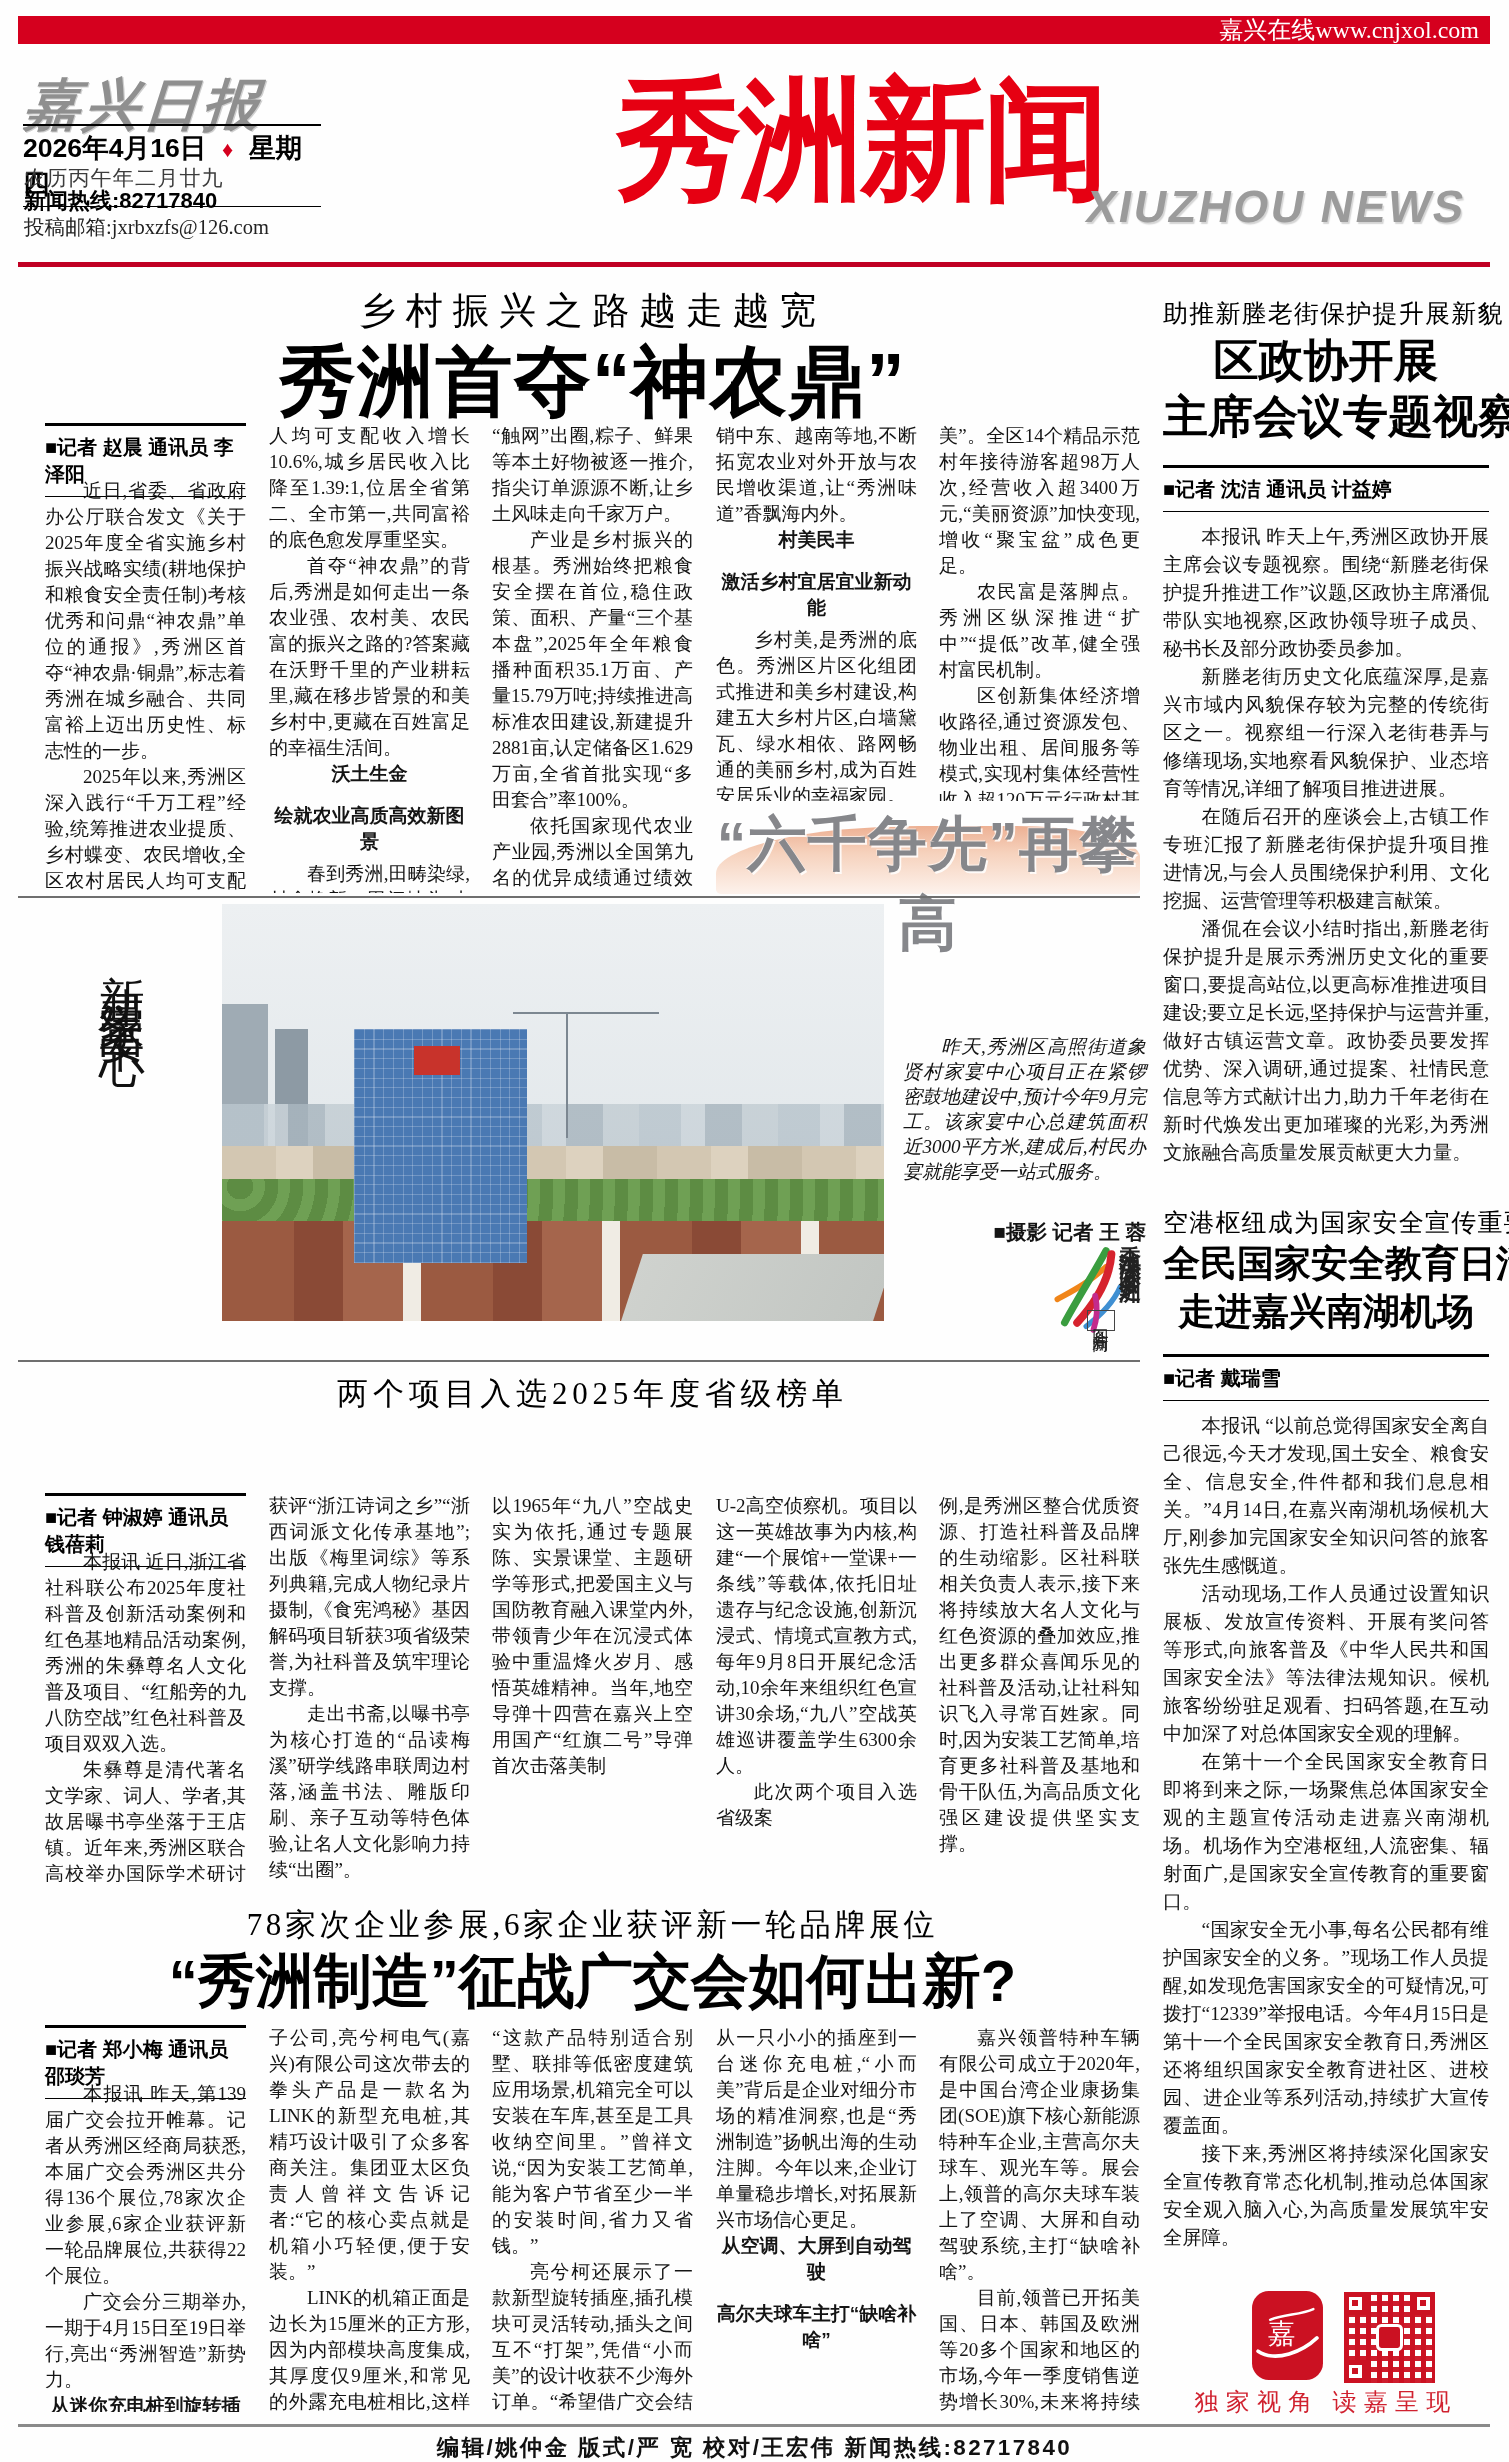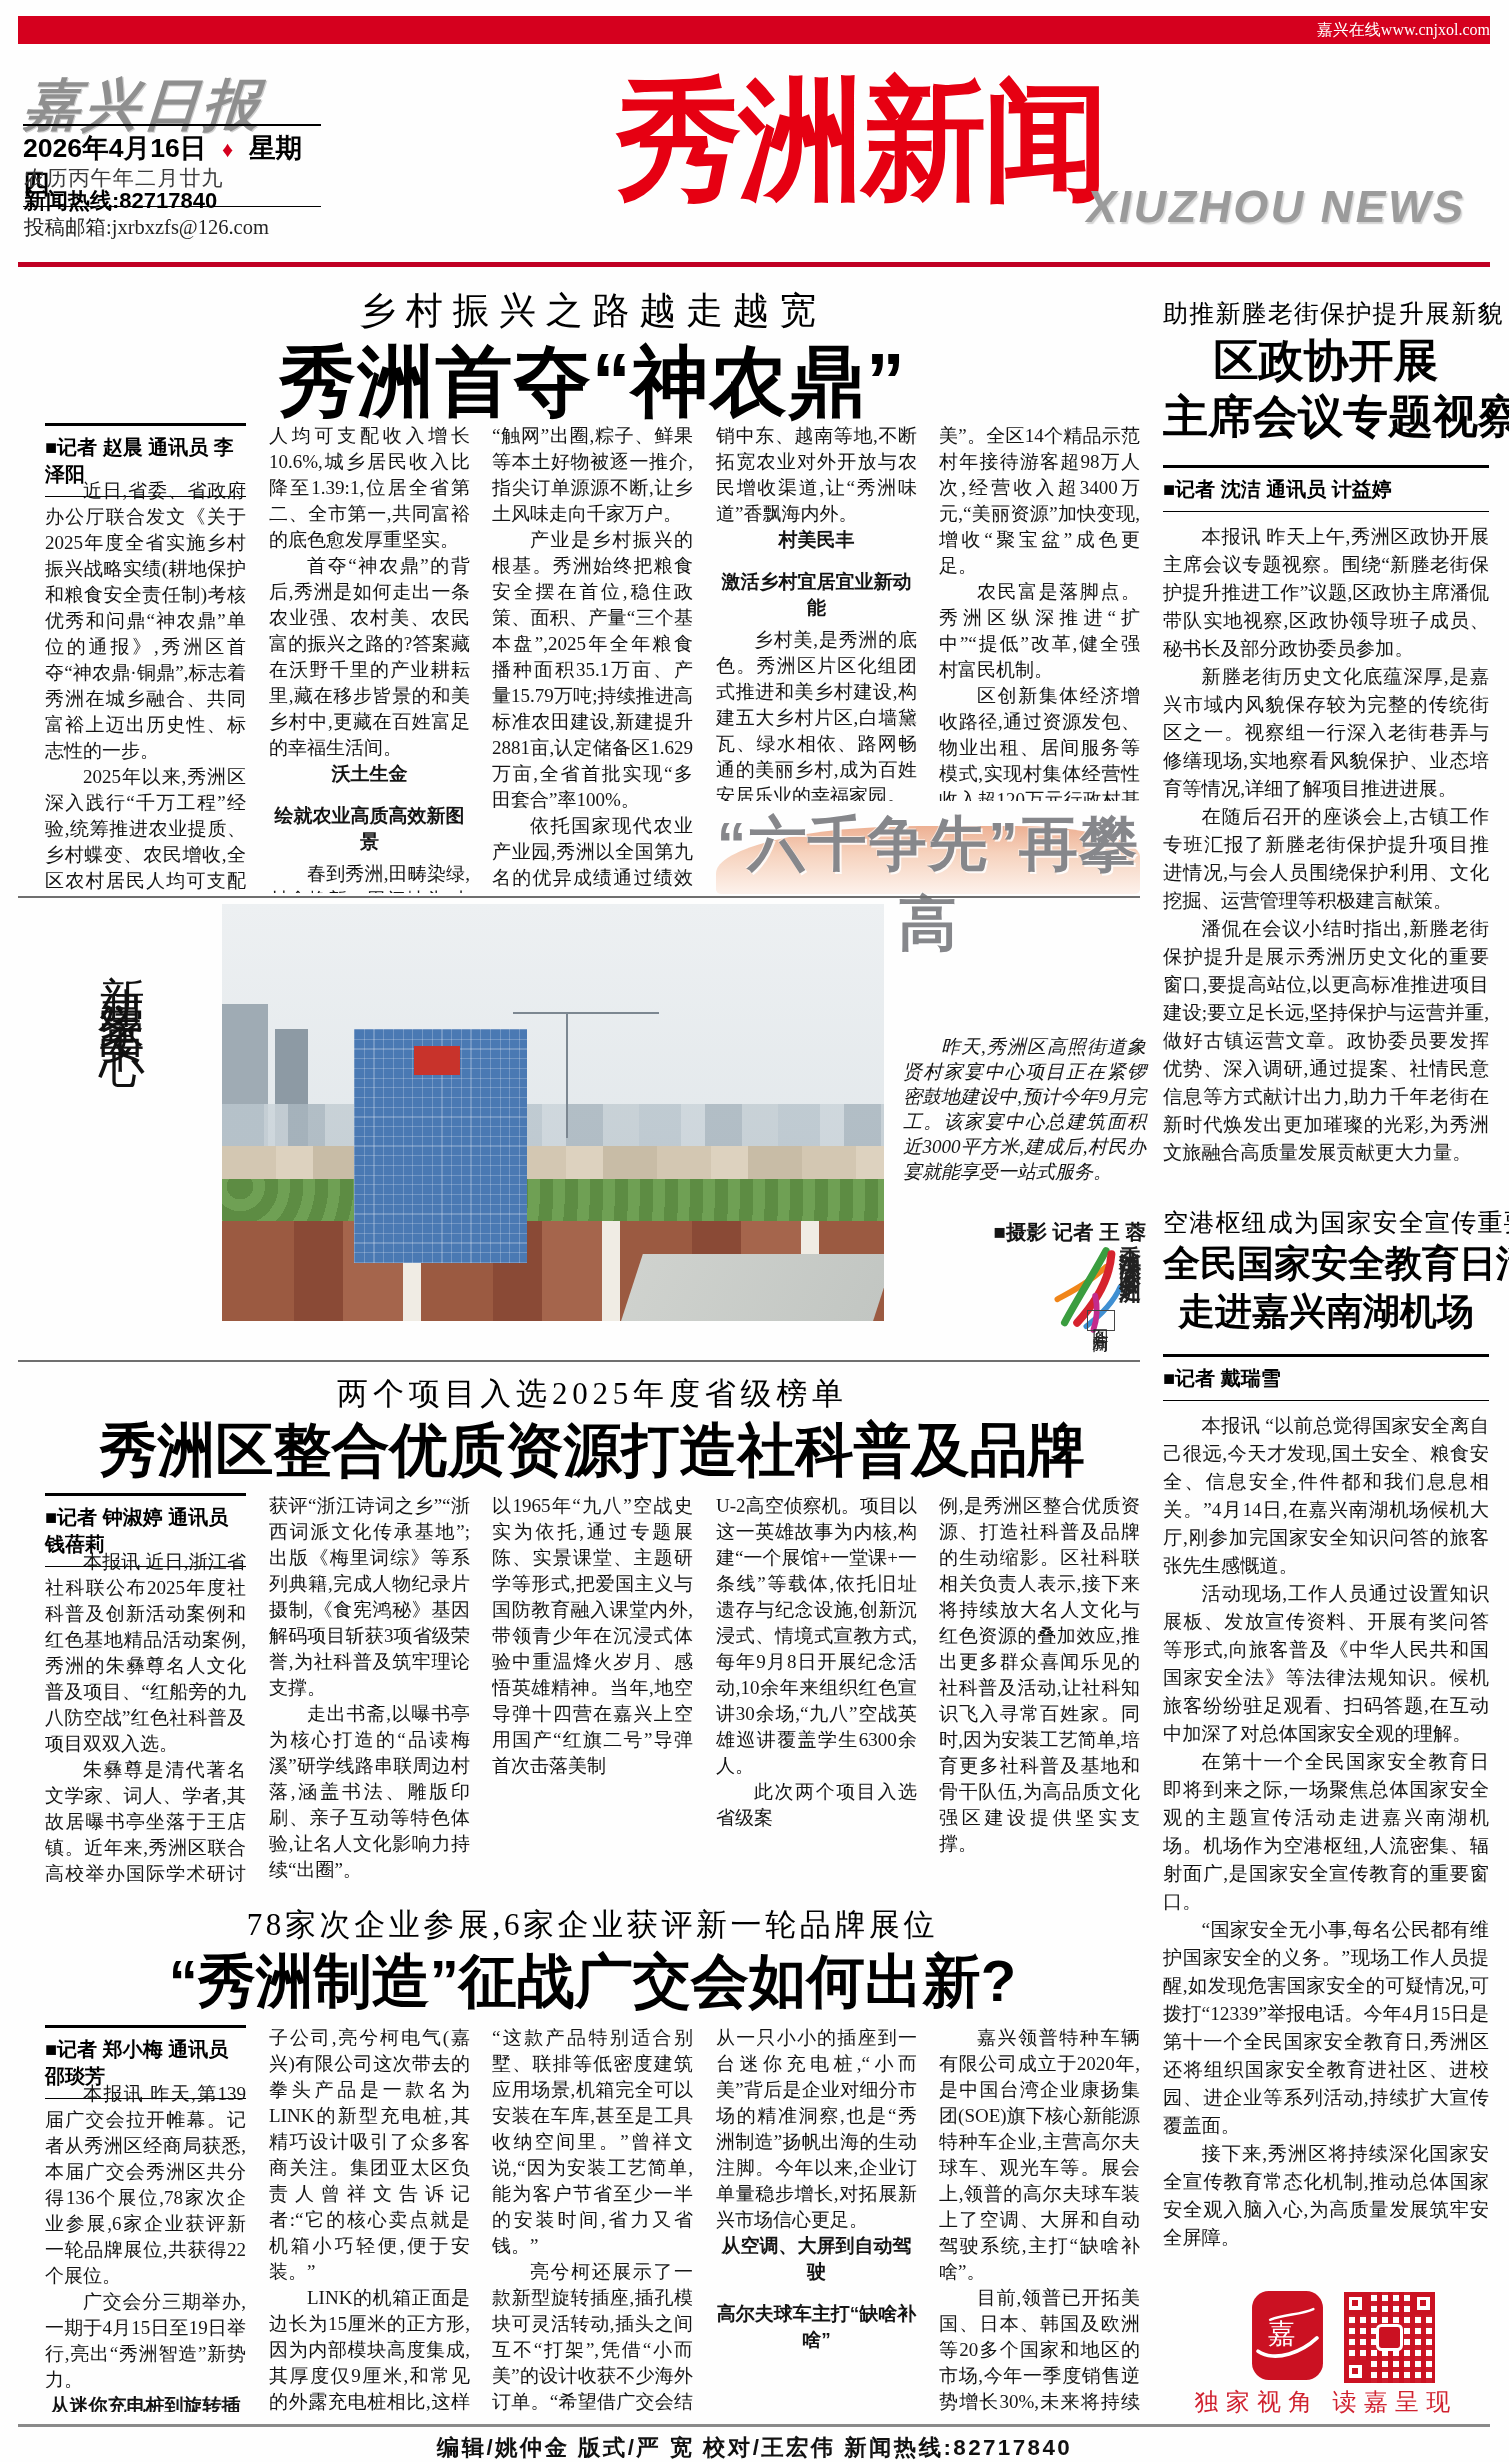"嘉兴在线www.cnjxol.com" .topbar { font-size: 16px -> 24px; padding-right: none -> 11px }
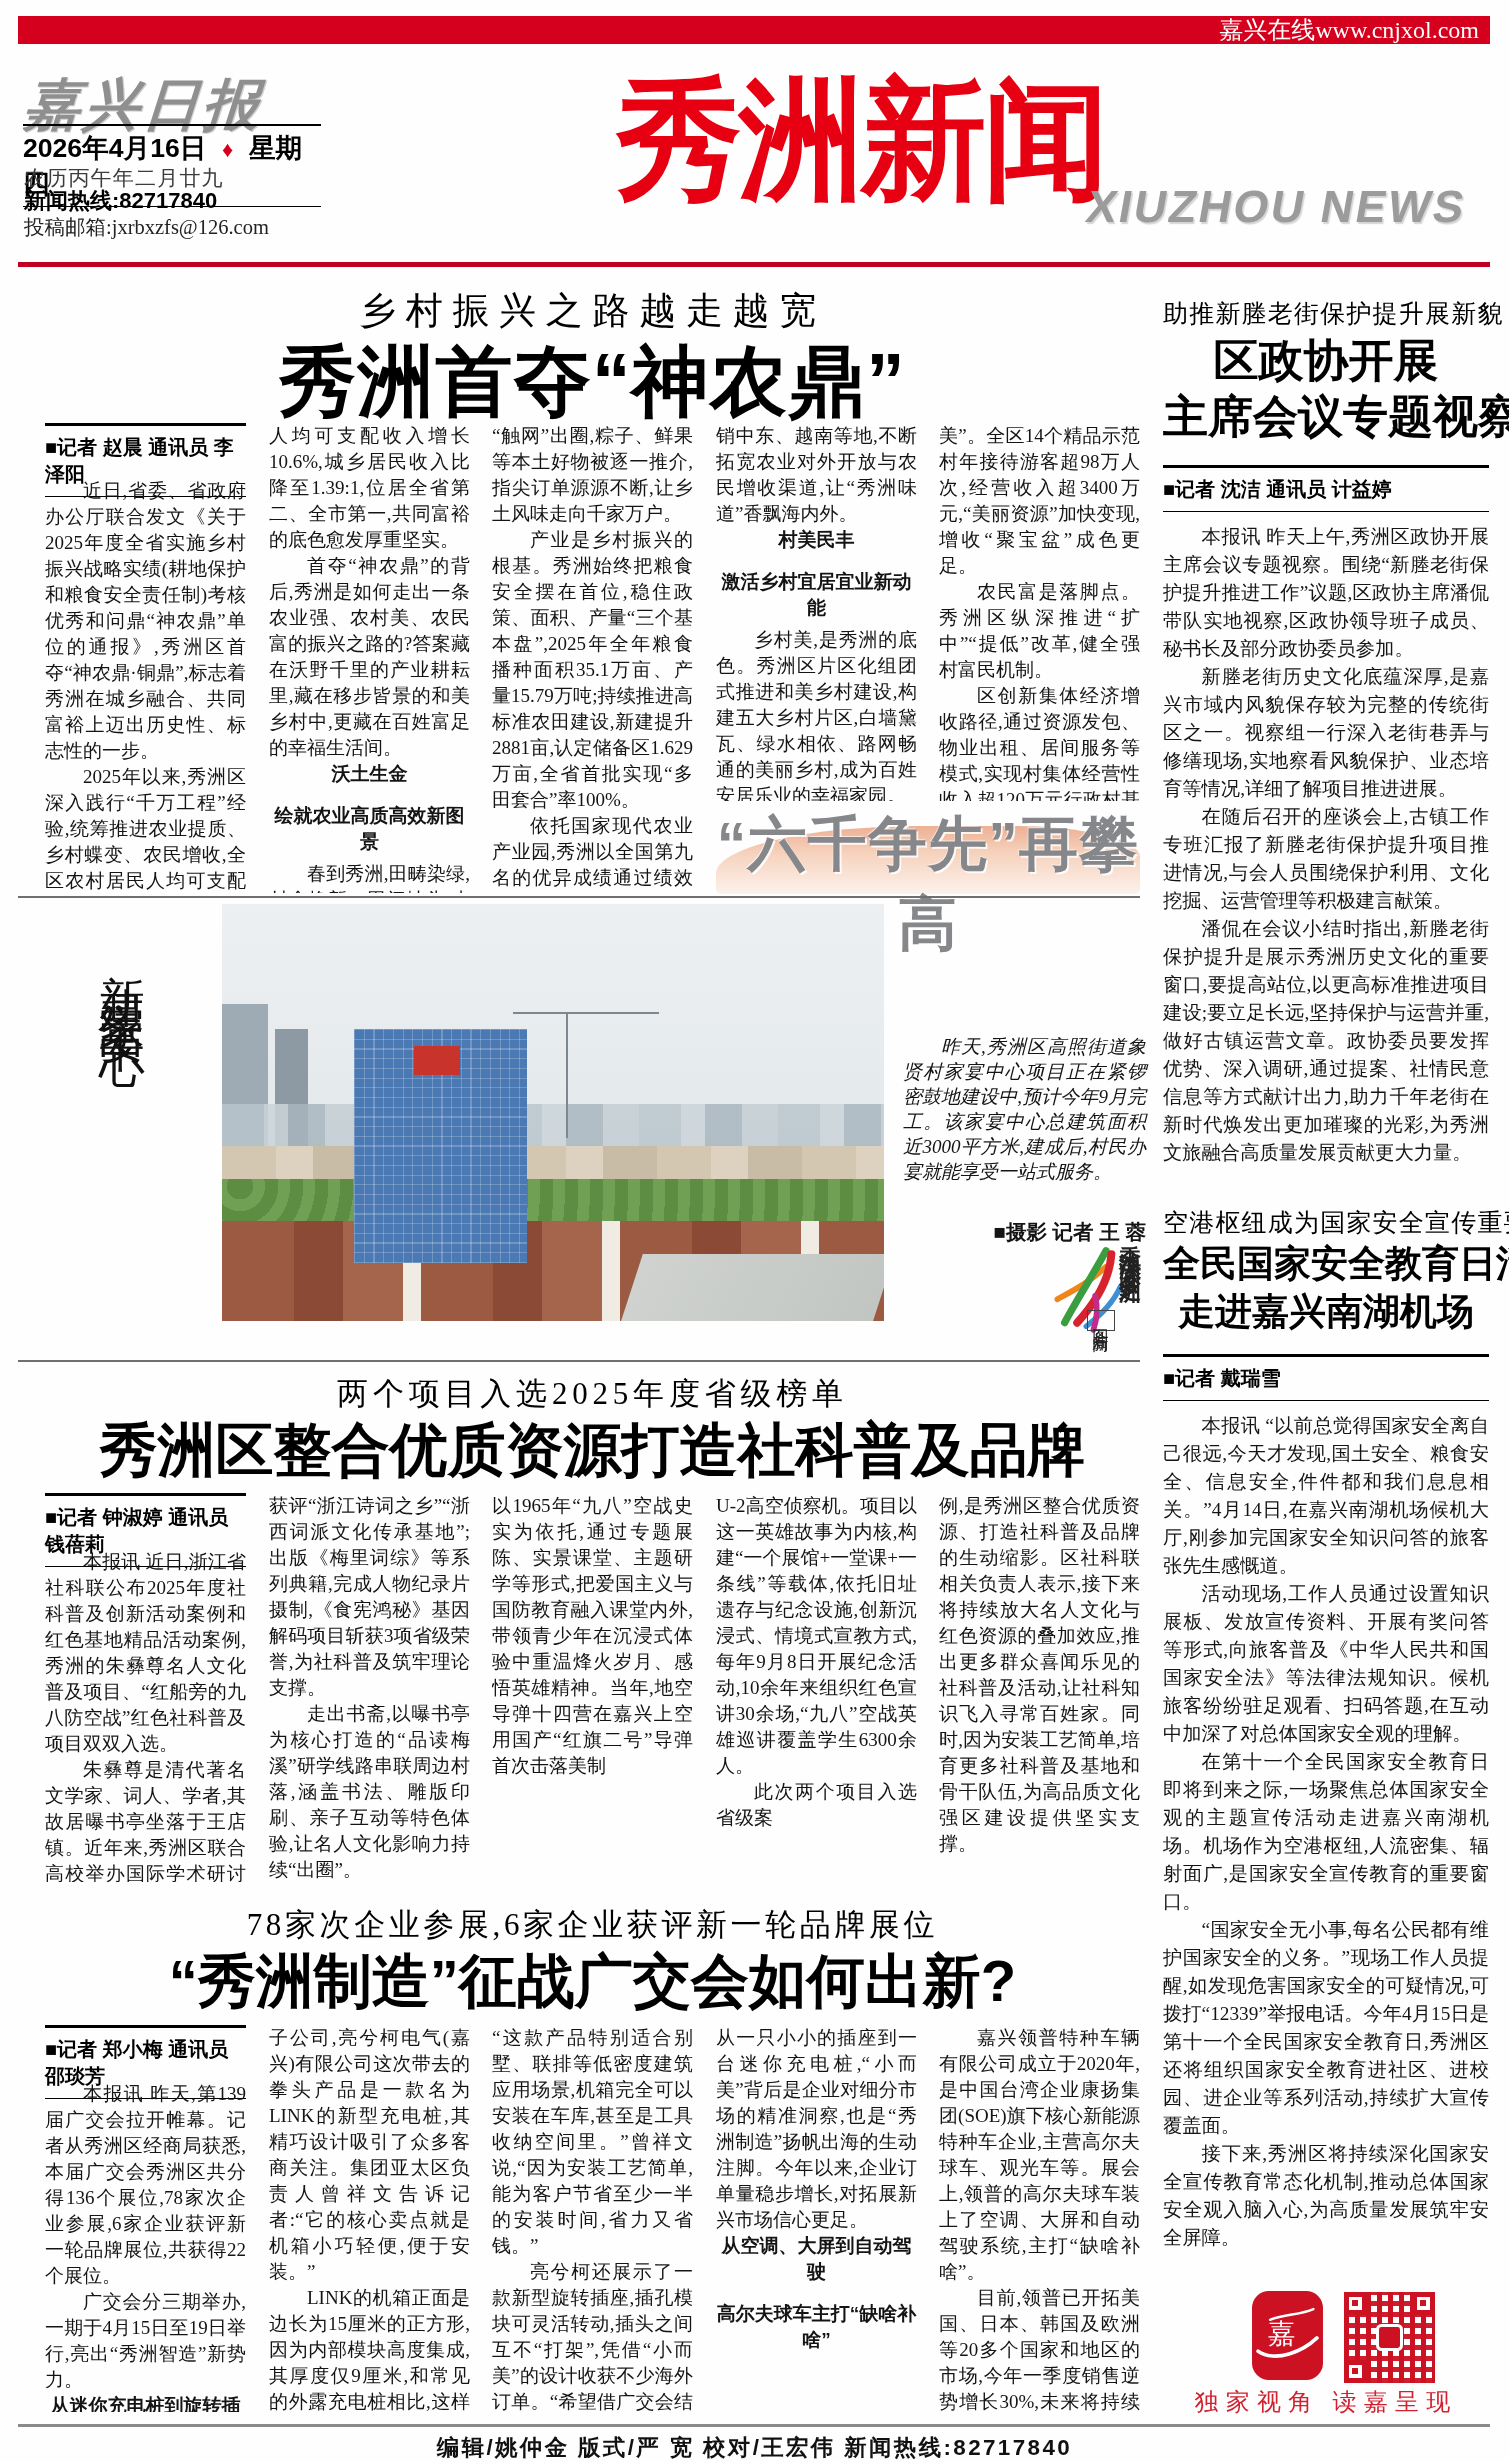"秀洲区整合优质资源打造社科普及品牌" div.abs { html: <div>秀洲区整合优质资源打造社科普及品牌</div> -> none }
